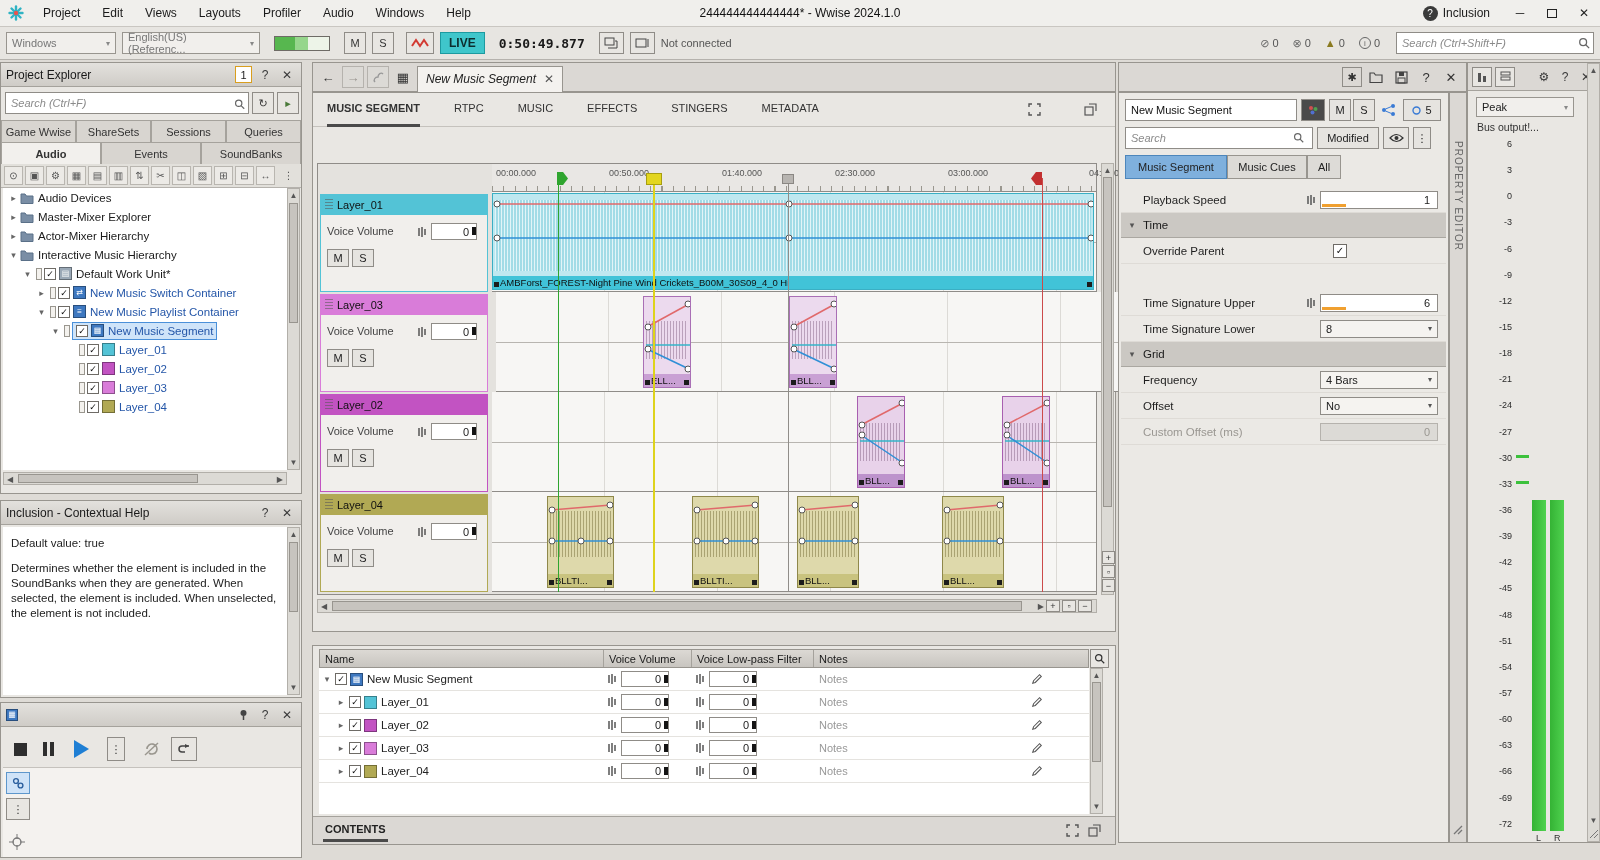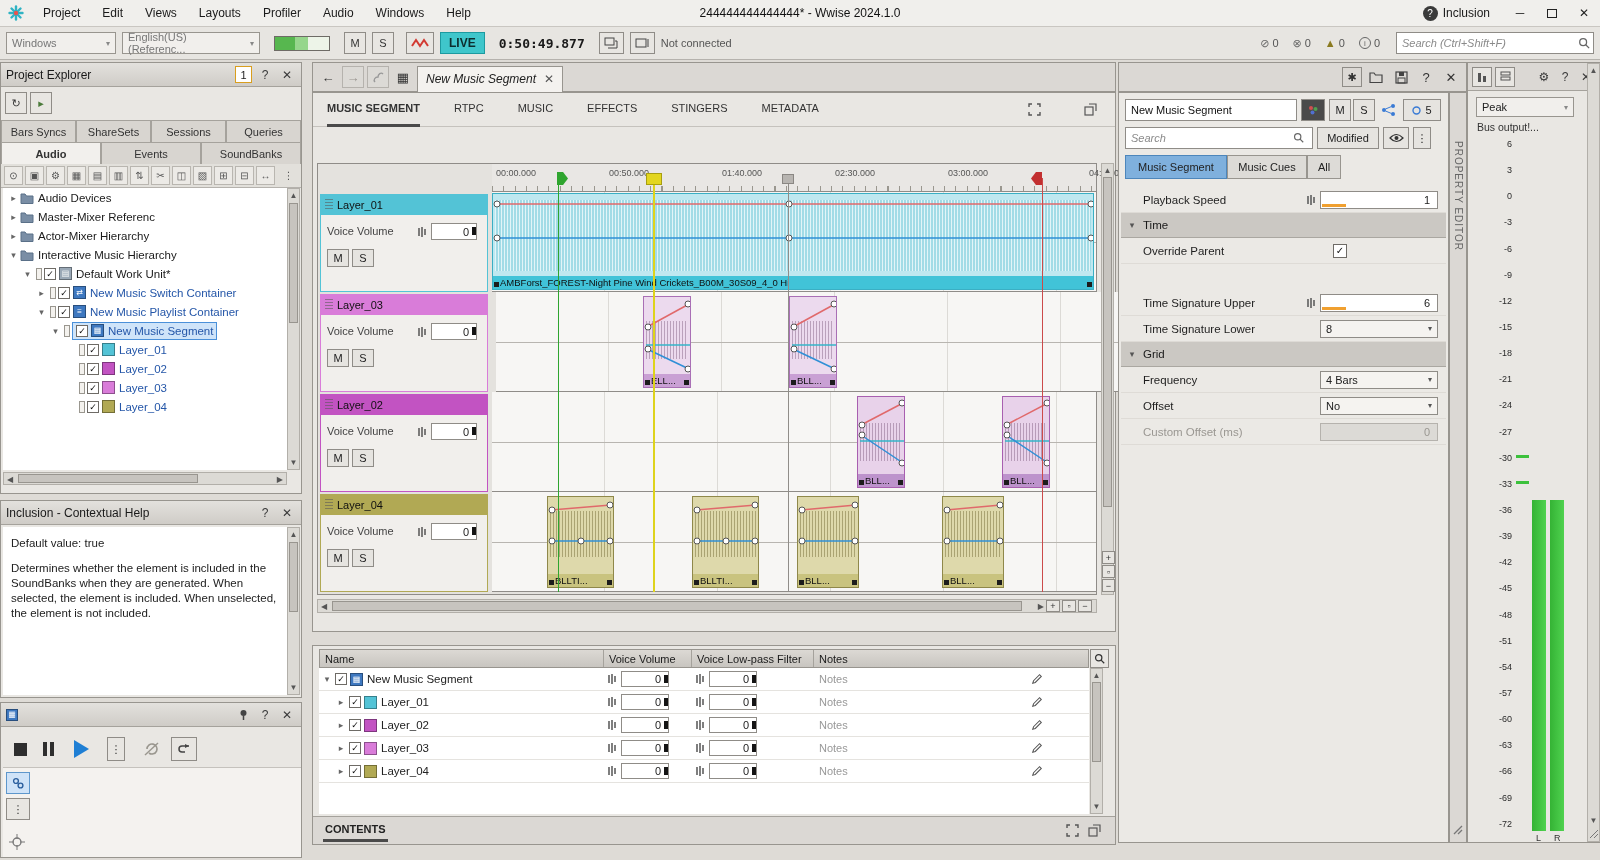"Search (Ctrl+F)" span { html: none -> <span> <input> <span> <svg> <circle></circle> <line></line> </svg> </span> </span> }
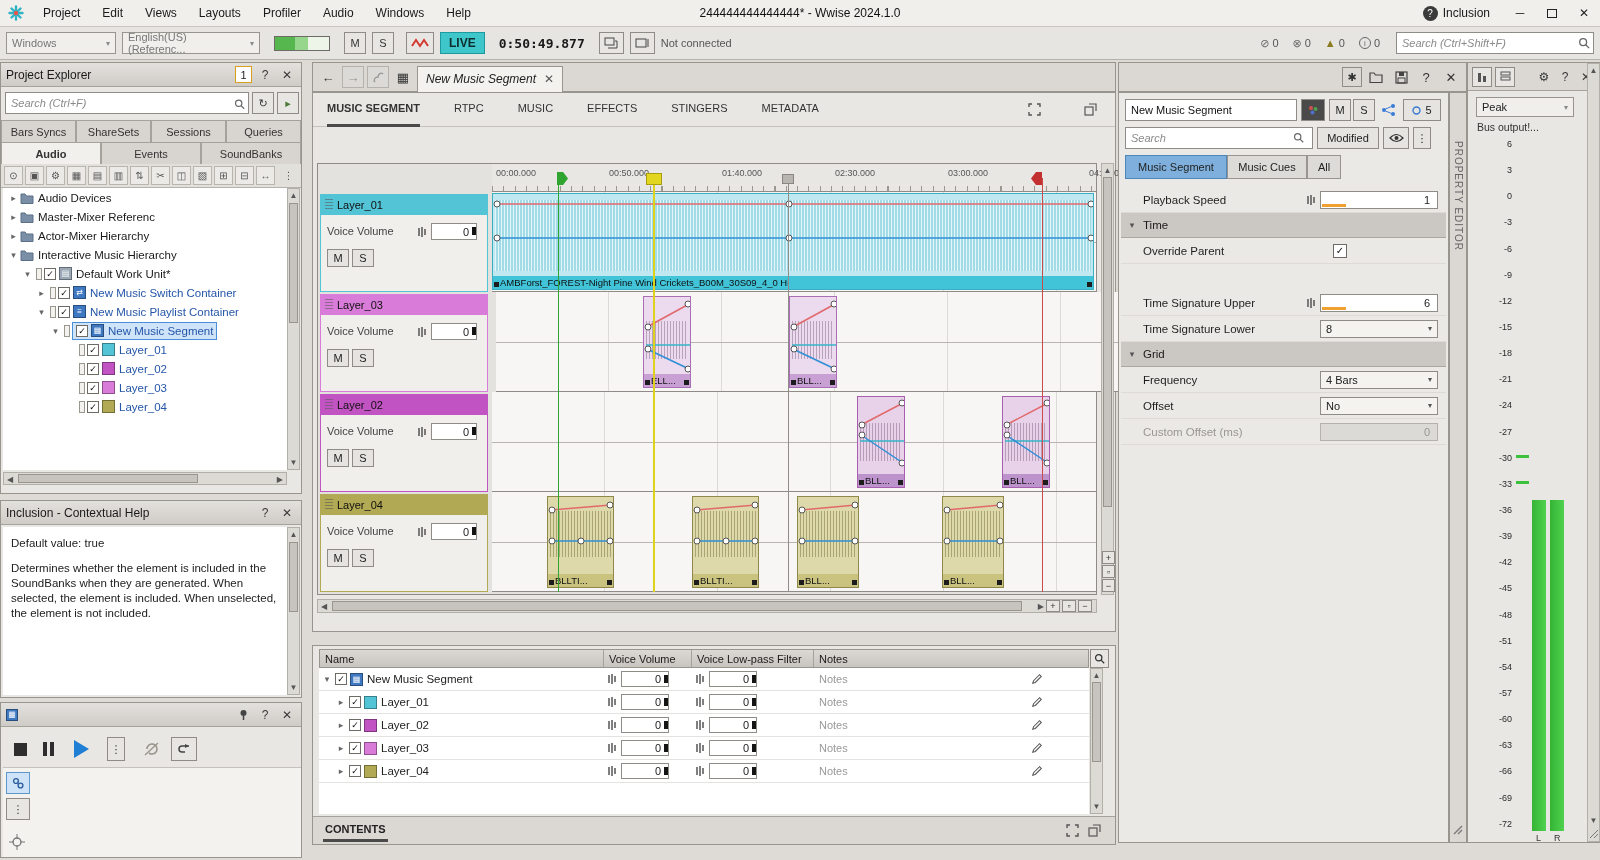"Bars Syncs" span.tab { text: Bars Syncs -> Game Wwise }
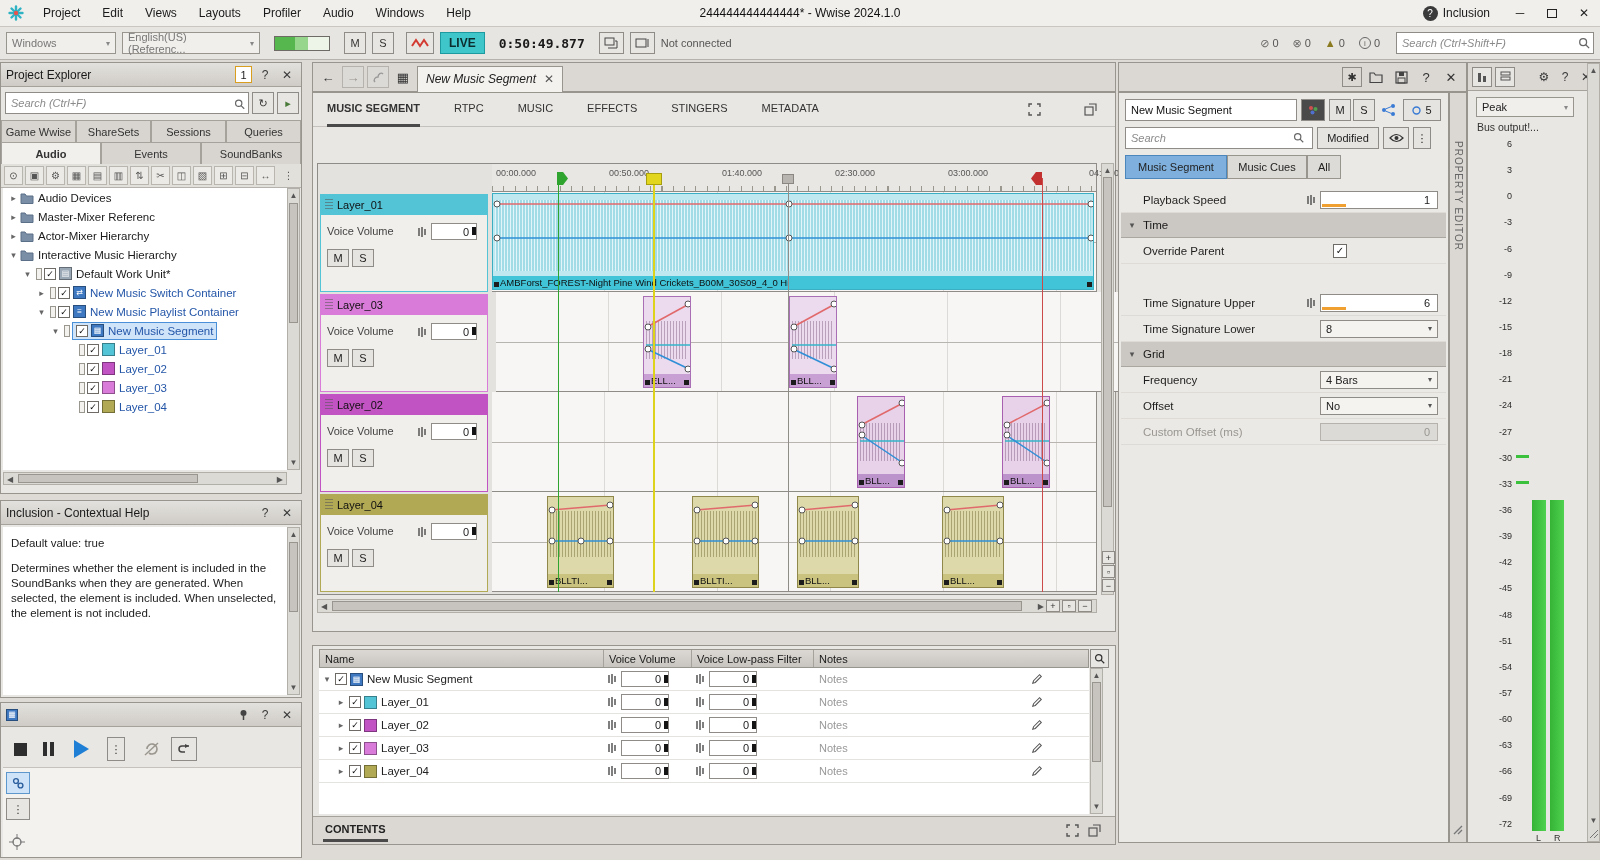"Master-Mixer Referenc" span { text: Referenc -> Explorer }
